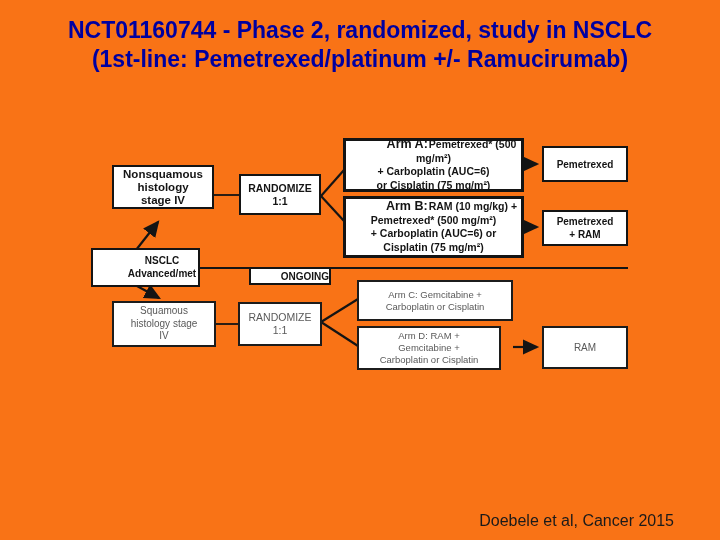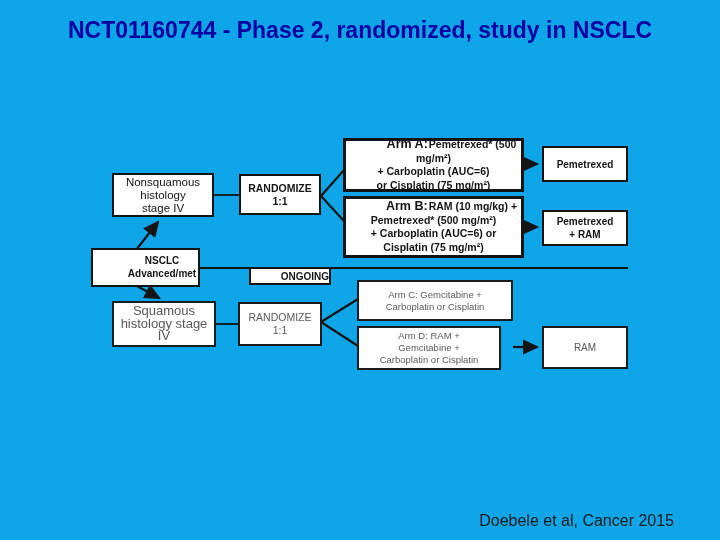"NCT01160744 - Phase 2, randomized," #slide { background: #0ea5e9 -> #f97316 }
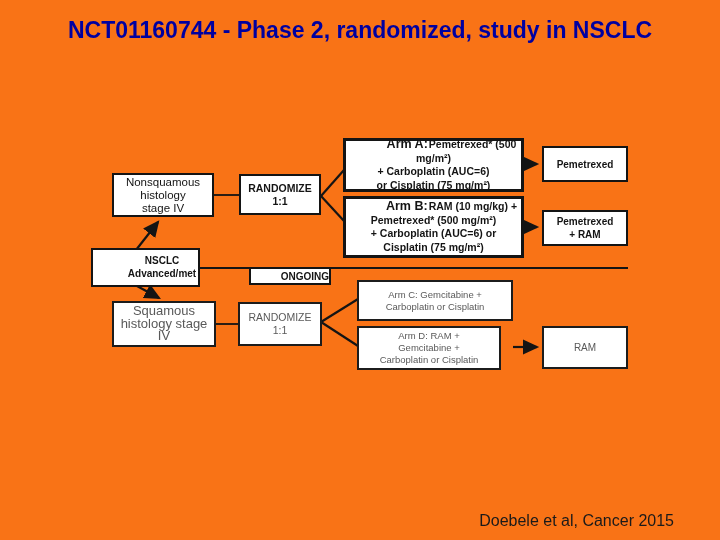"(1st-line: Pemetrexed/platinum +/-" div { html: none -> <div>(1st-line: Pemetrexed/platinum +/- Ramucirumab)</div> }
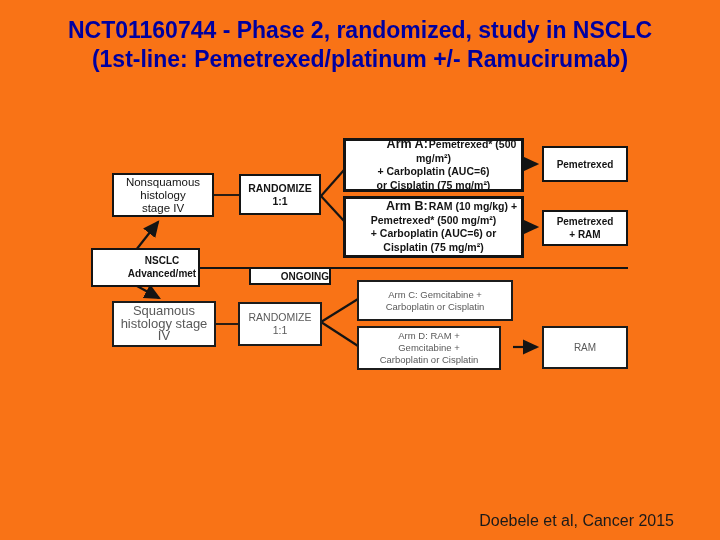"Nonsquamous" #b-nonsquamous { font-weight: normal -> bold; top: 173px -> 165px }
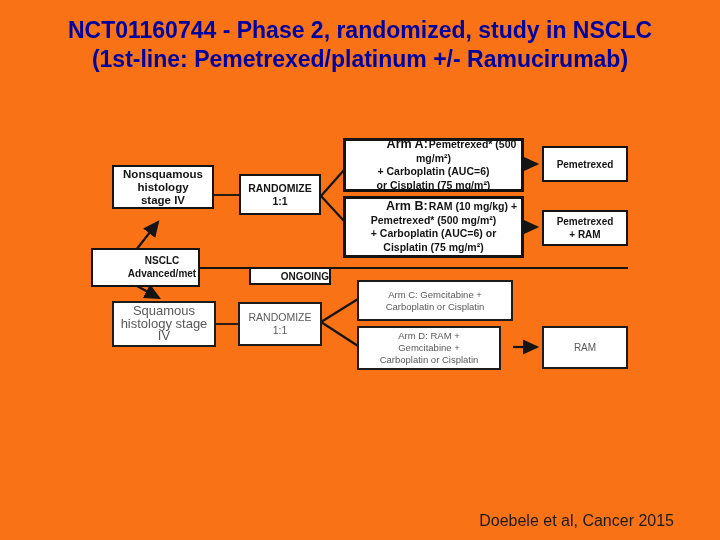"Squamous" #b-squamous { font-size: 13px -> 10px }
